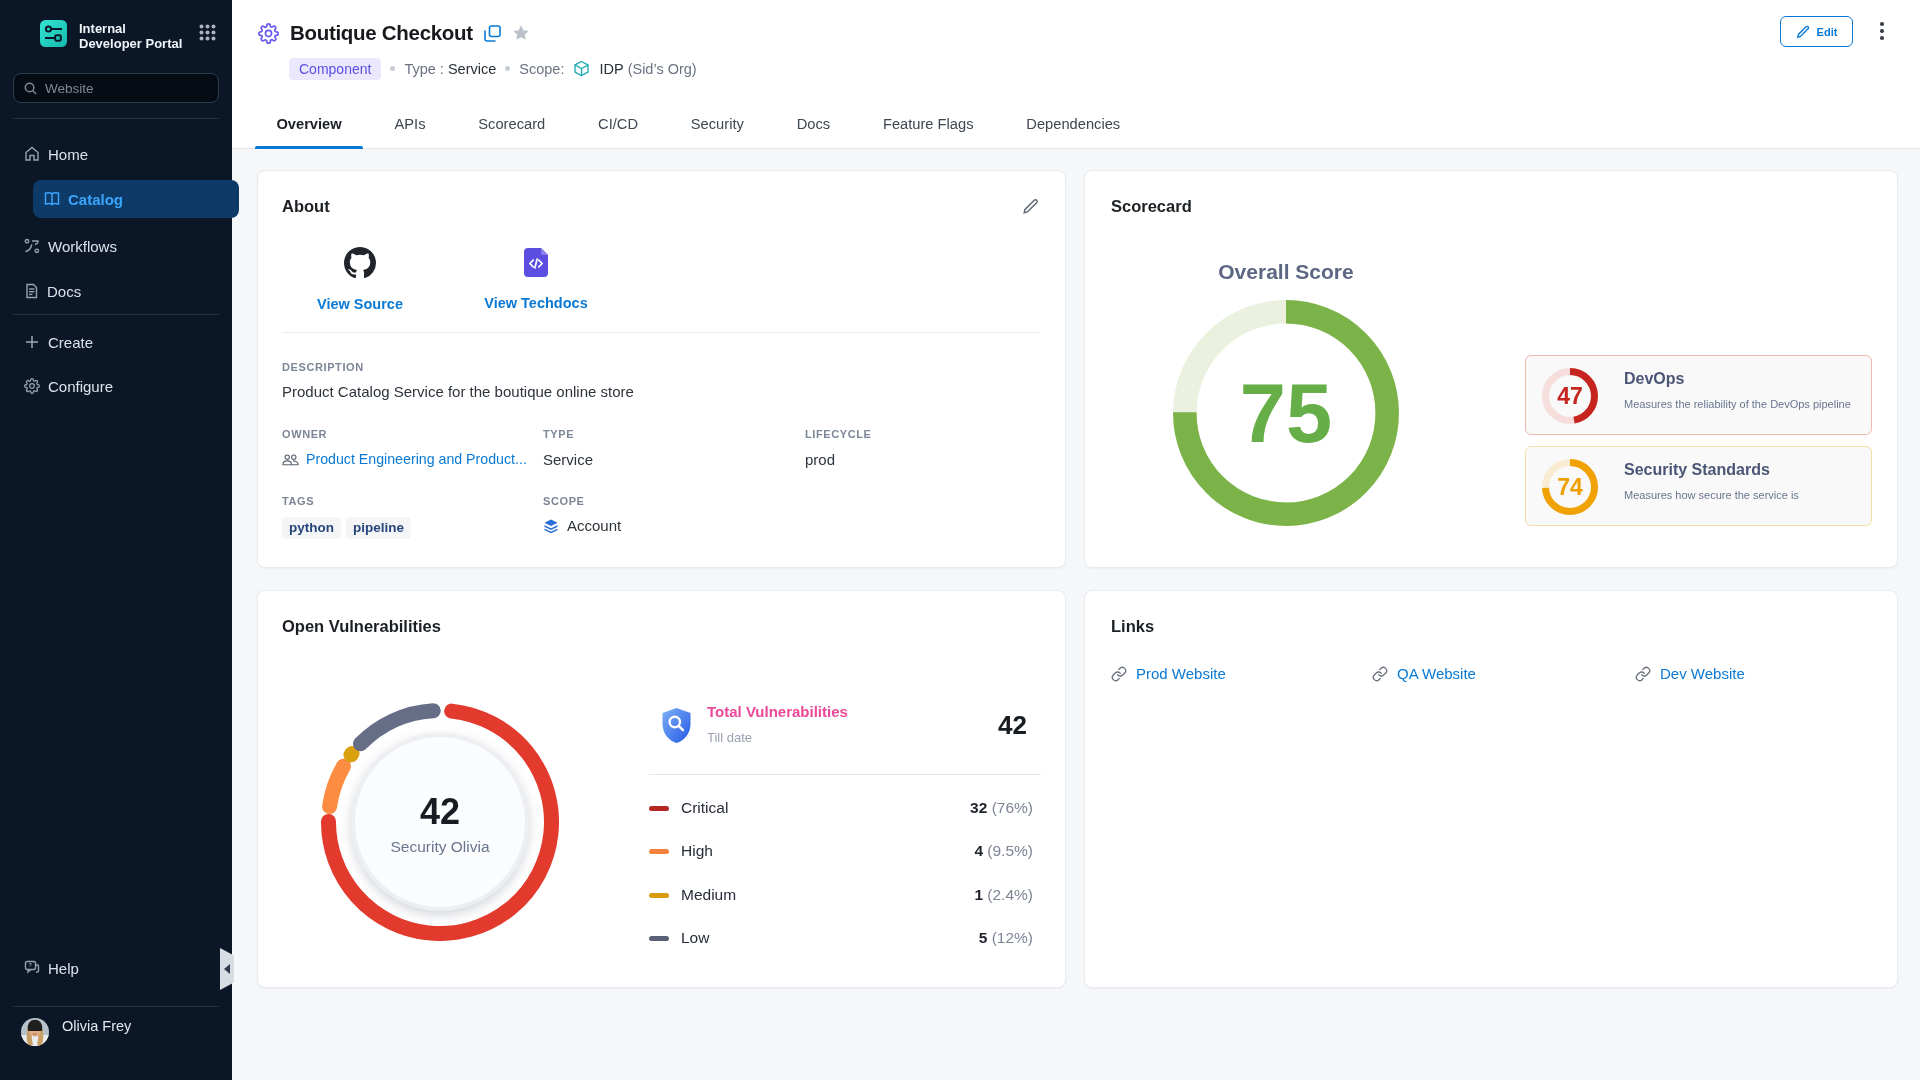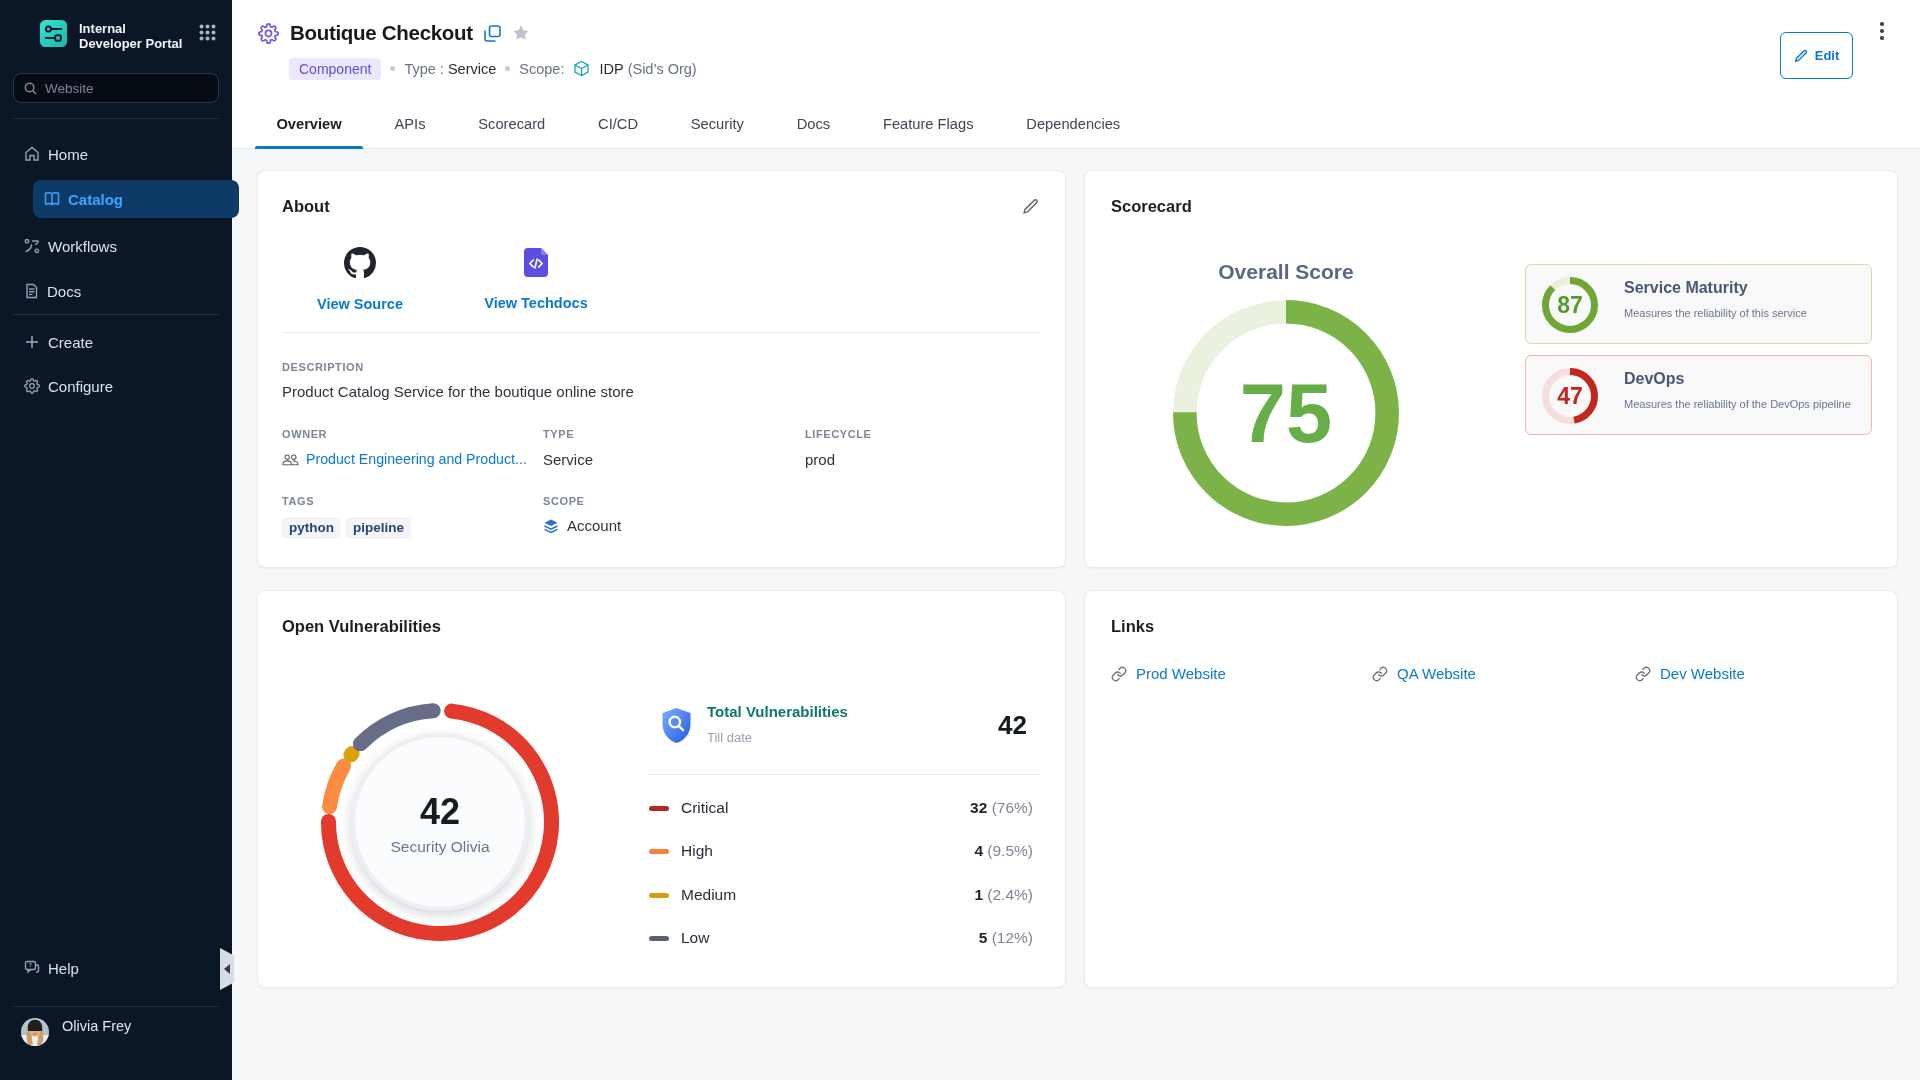"Edit" .edit-btn { font-size: 13px -> 11px; height: 47px -> 31px; margin-top: 16px -> none }
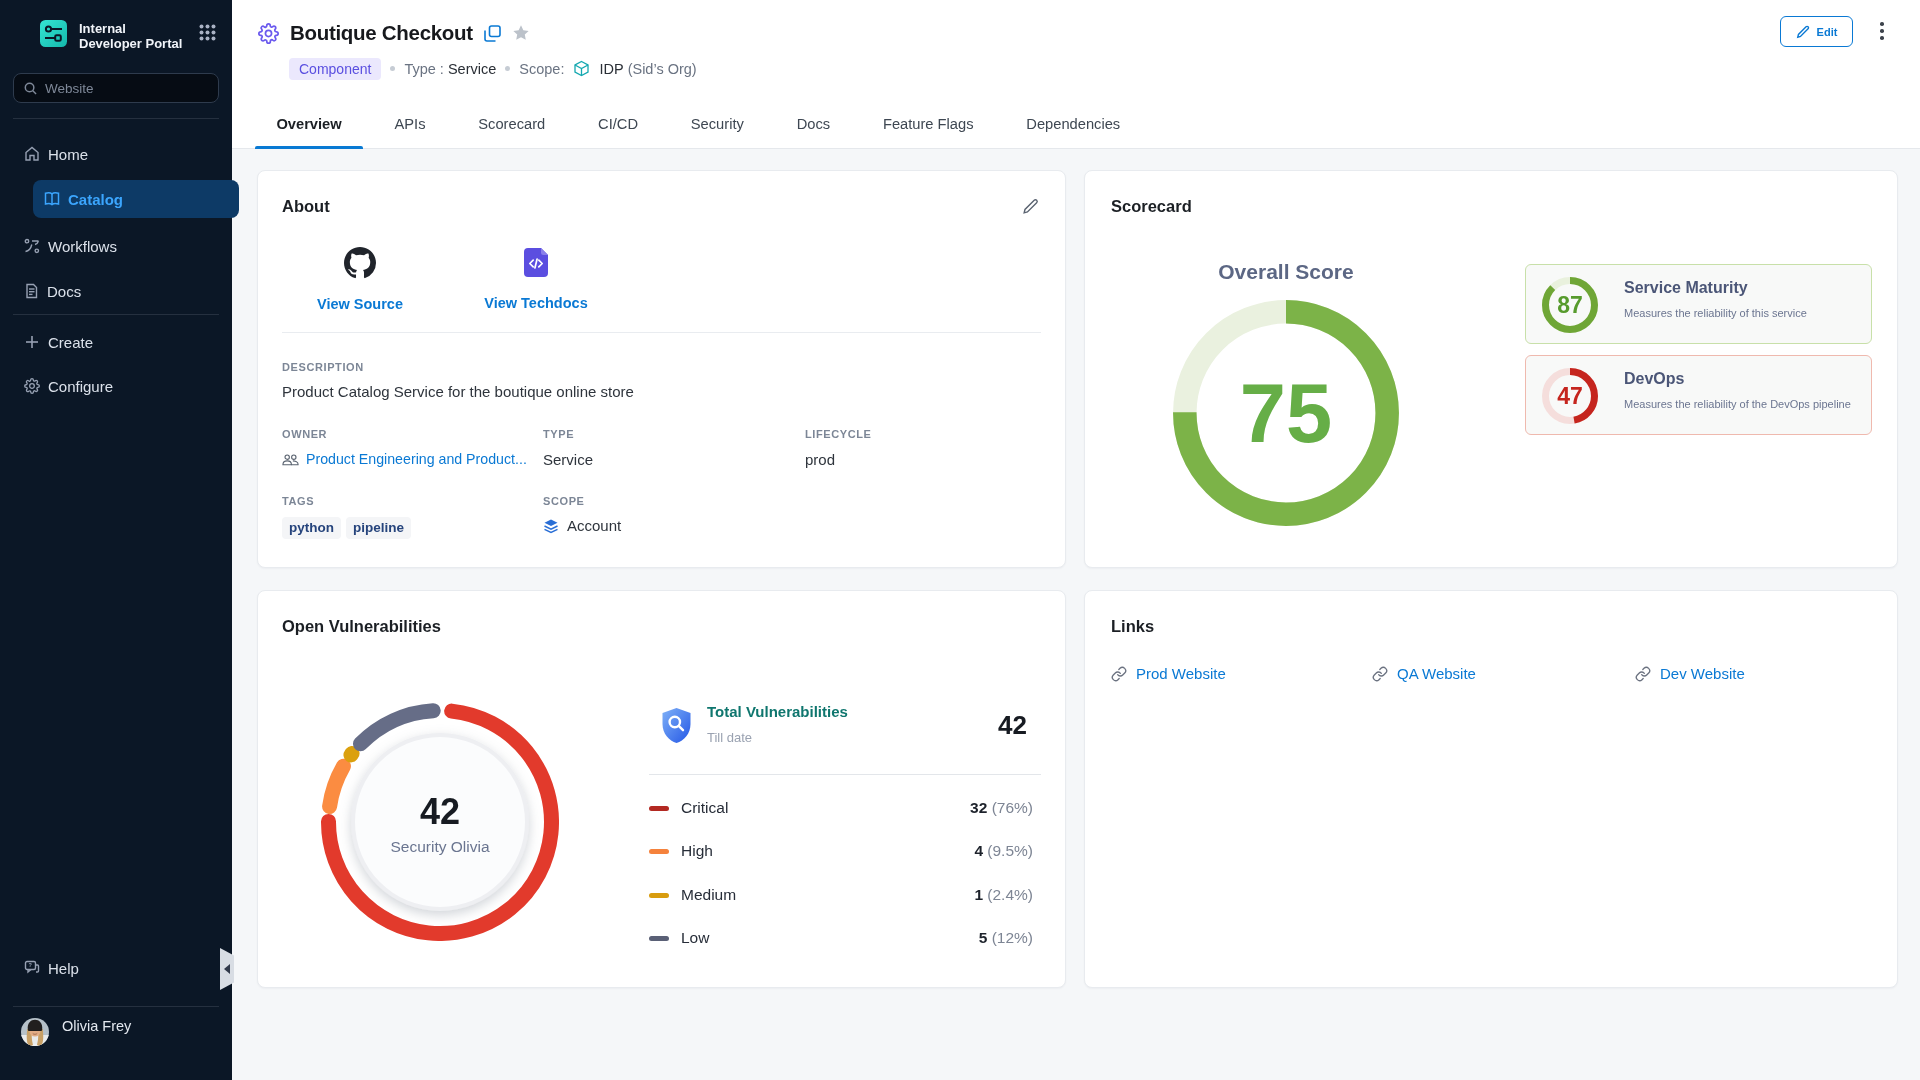"87" div.mini-card { html: <div> <svg> <circle></circle> <circle></circle> </svg> <div>87</div> <div>Service Maturity</div> <div>Measures the reliability of this service</div> </div> -> none }
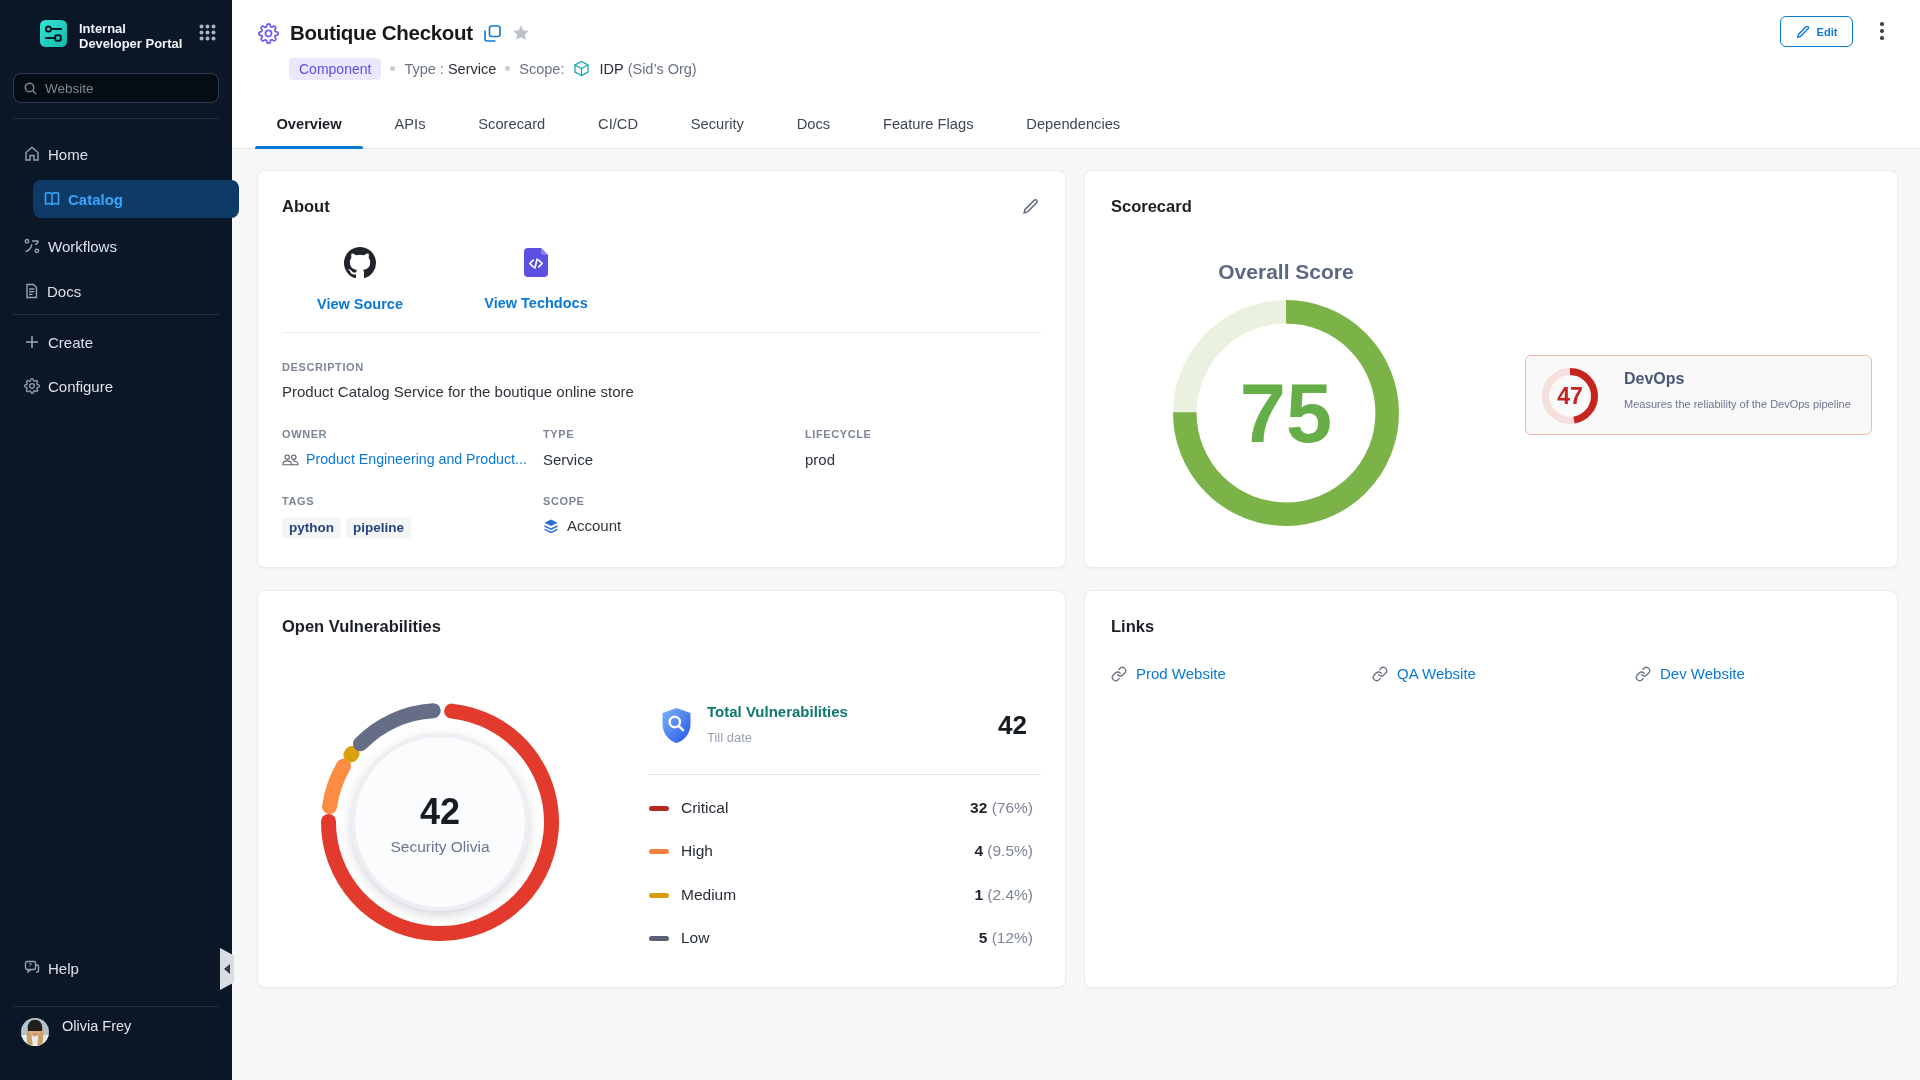"74" div.mini-card { html: none -> <div> <svg> <circle></circle> <circle></circle> </svg> <div>74</div> <div>Security Standards</div> <div>Measures how secure the service is</div> </div> }
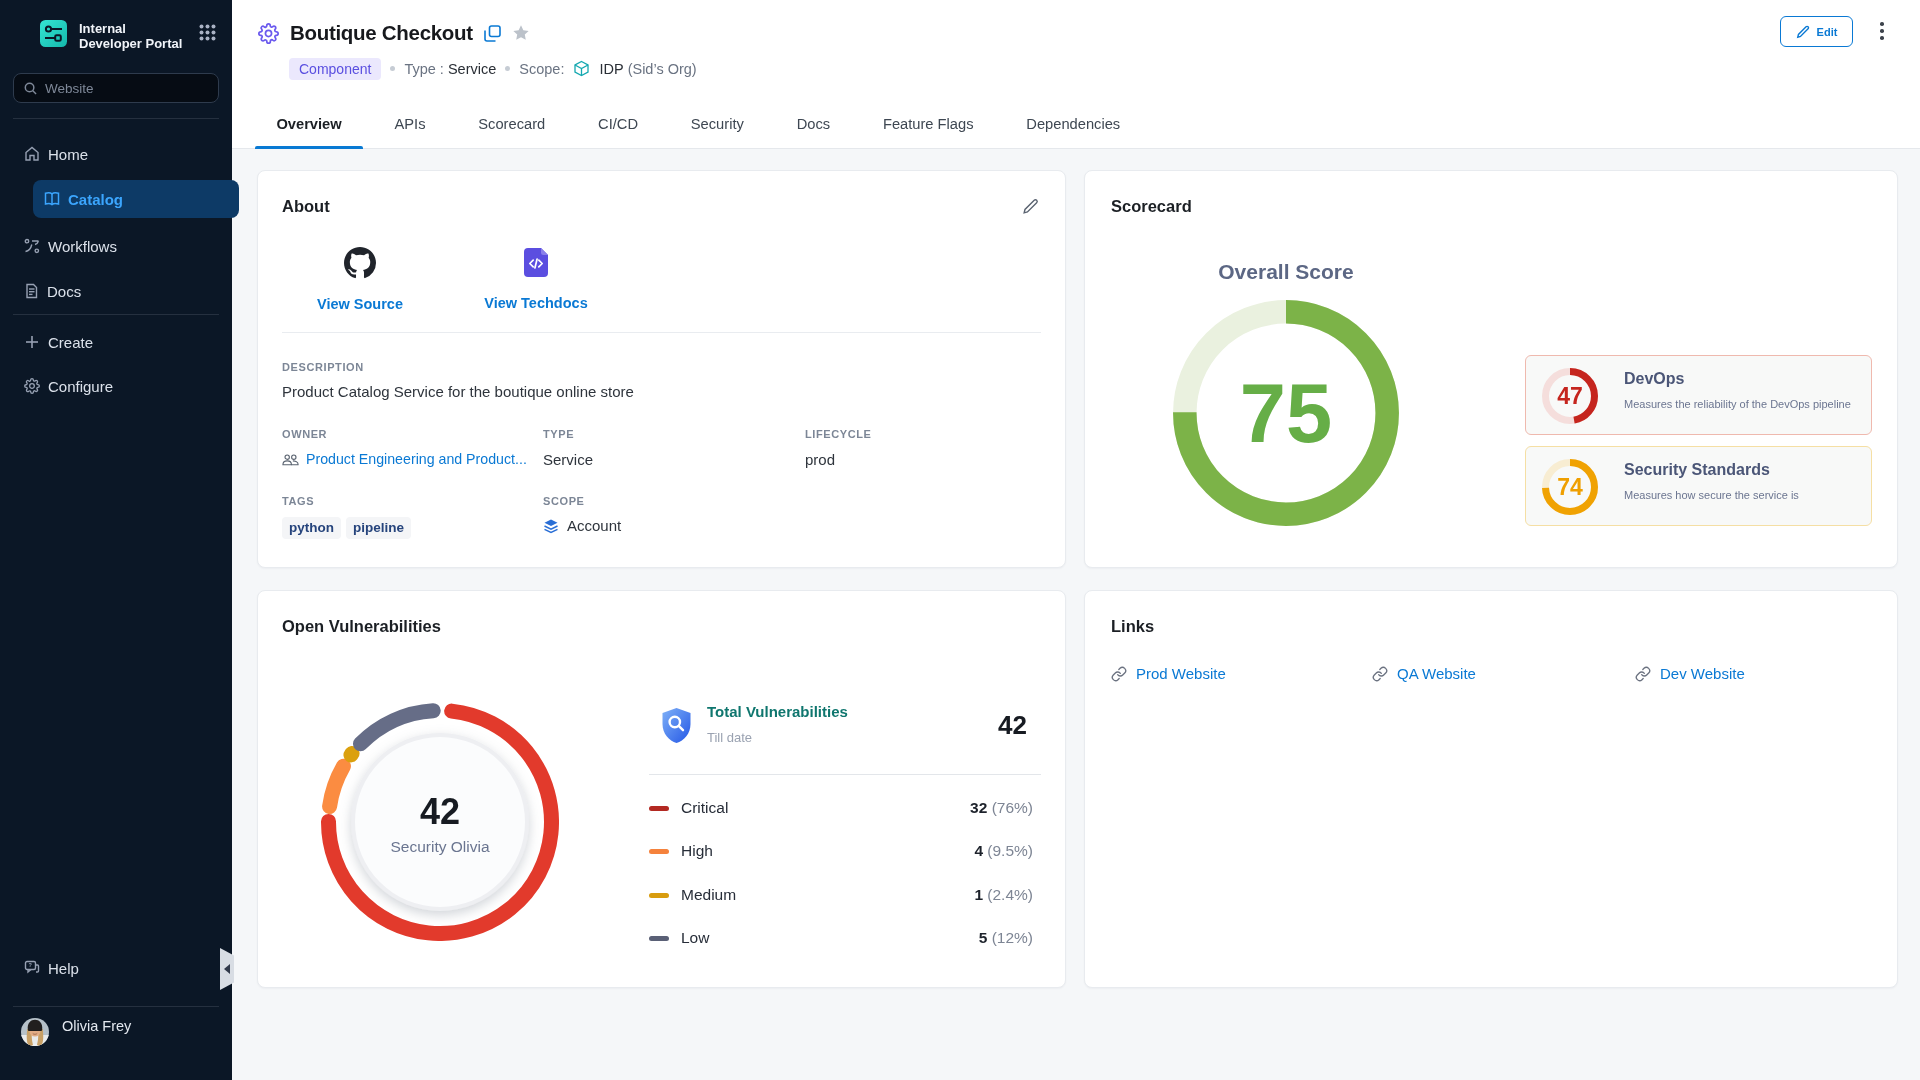"Total Vulnerabilities" div { color: #0f766e -> #ec4899 }
